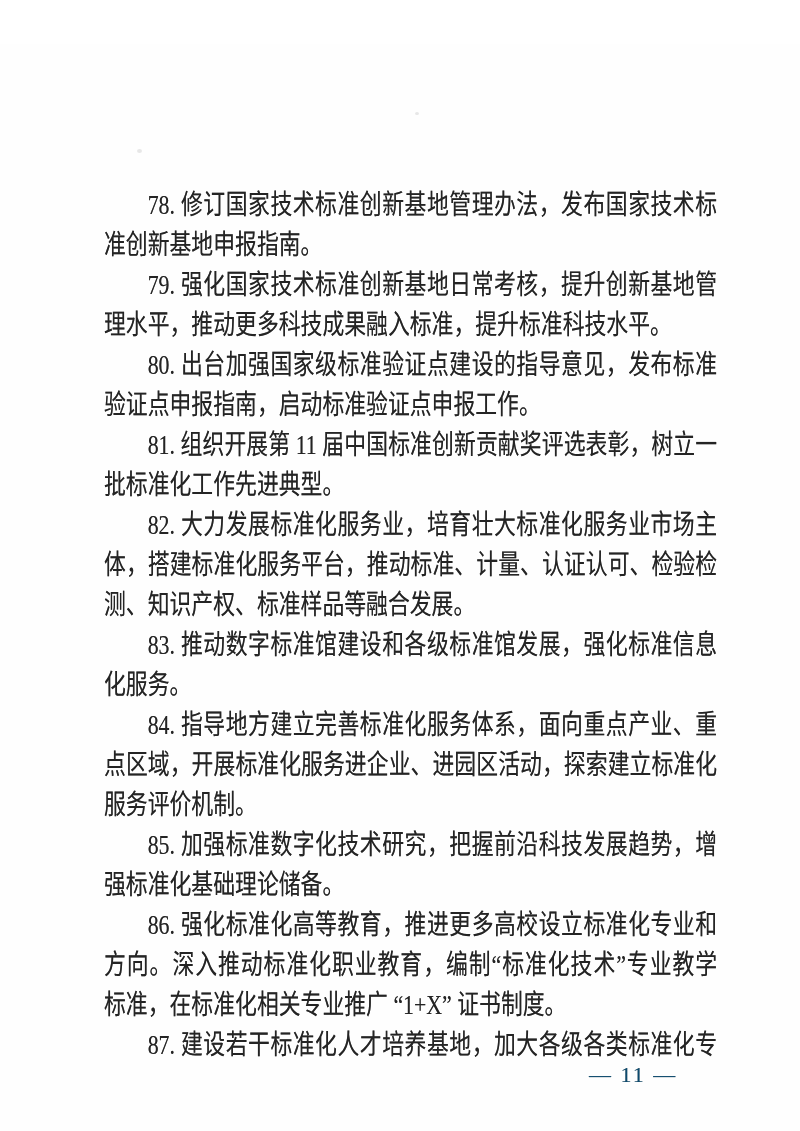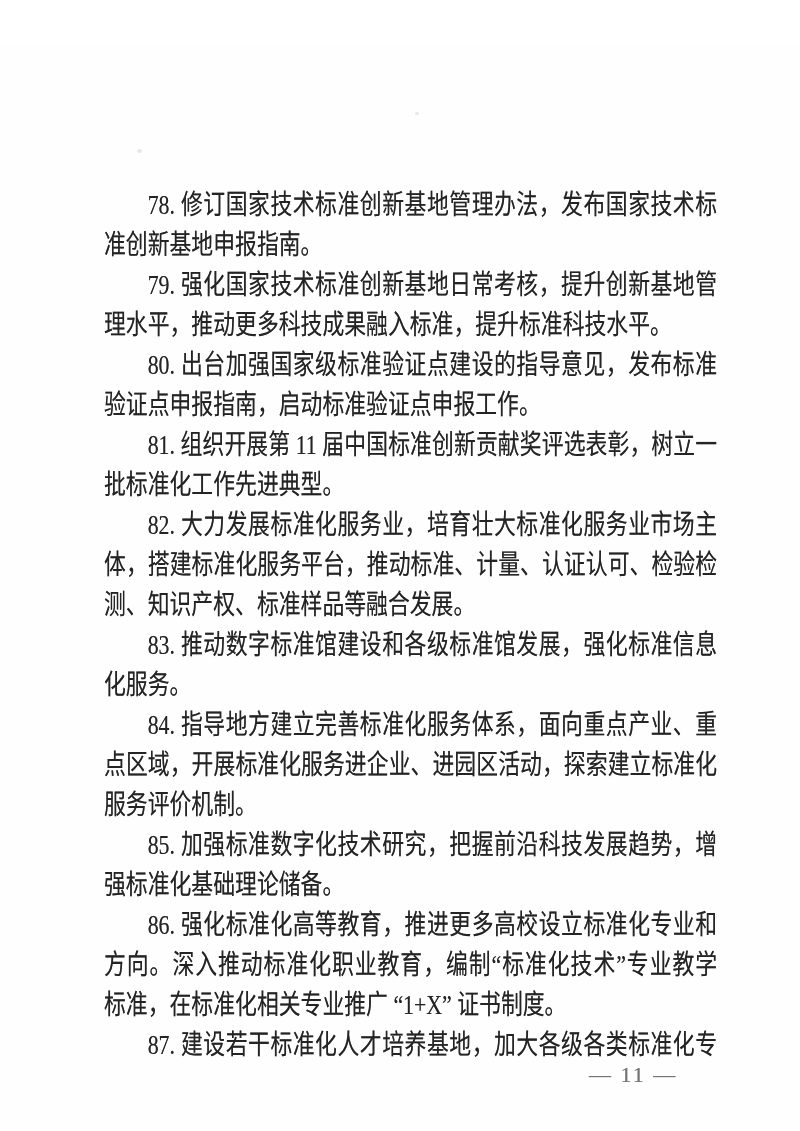"— 11 —" .pagenum { color: #737373 -> #0c4a6e }
